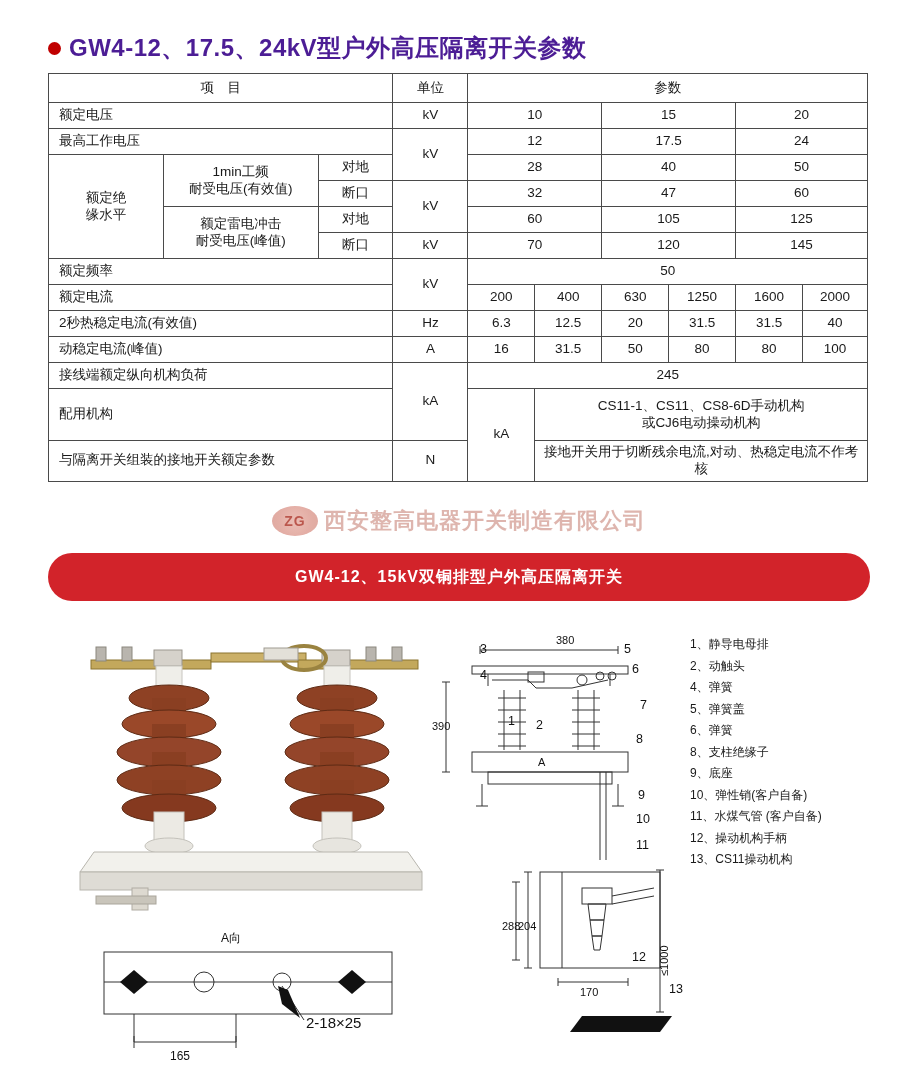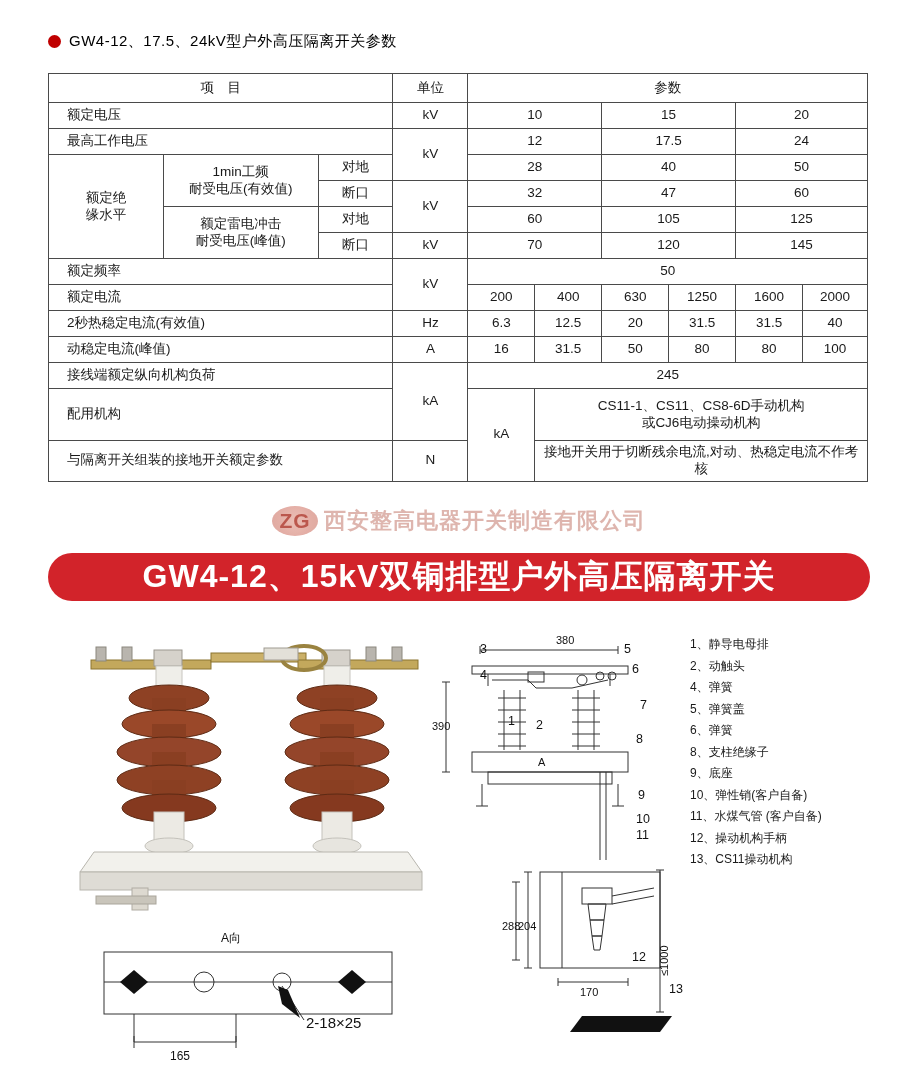"GW4-12、17.5、24kV型户外高压隔离开关参数" .head-title { color: #000000 -> #4c1d95; font-size: 15px -> 24px; font-weight: normal -> bold }
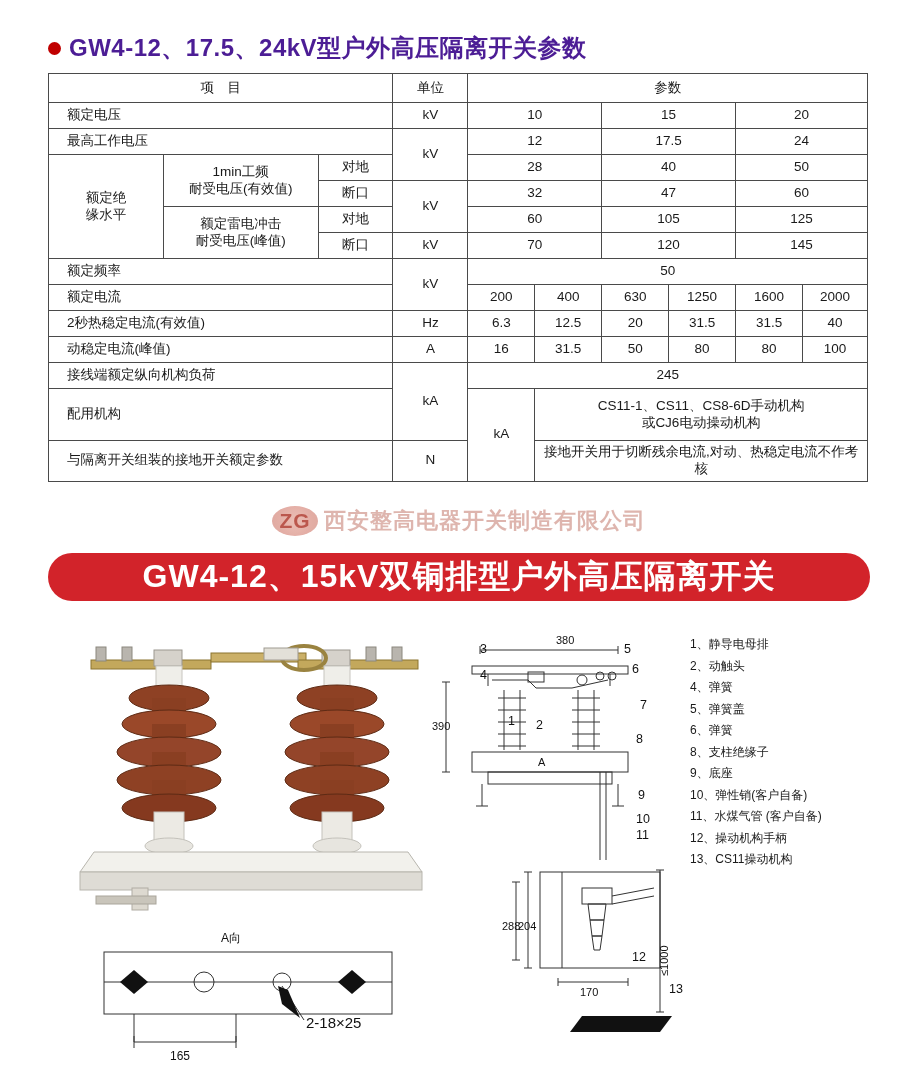"额定电压" table.spec td.lft { padding-left: 18px -> 10px }
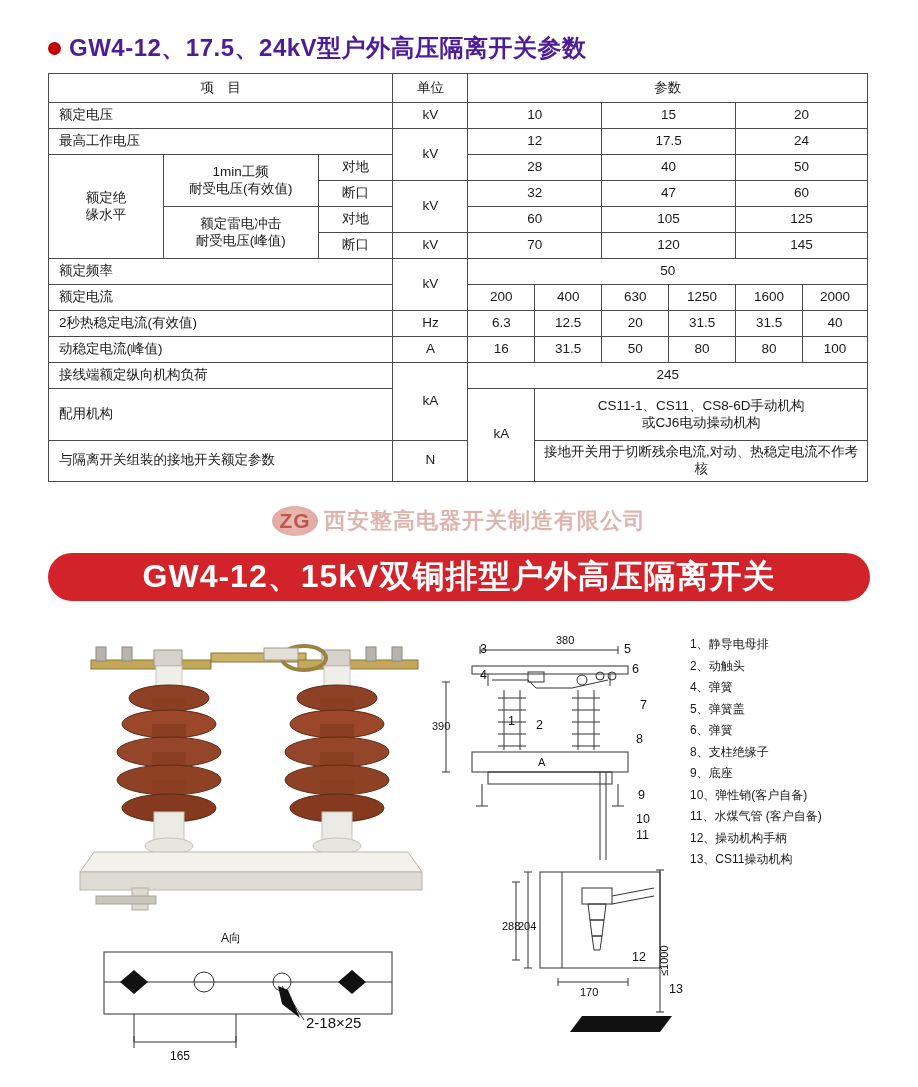"ZG" .wm-logo { font-size: 21px -> 14px }
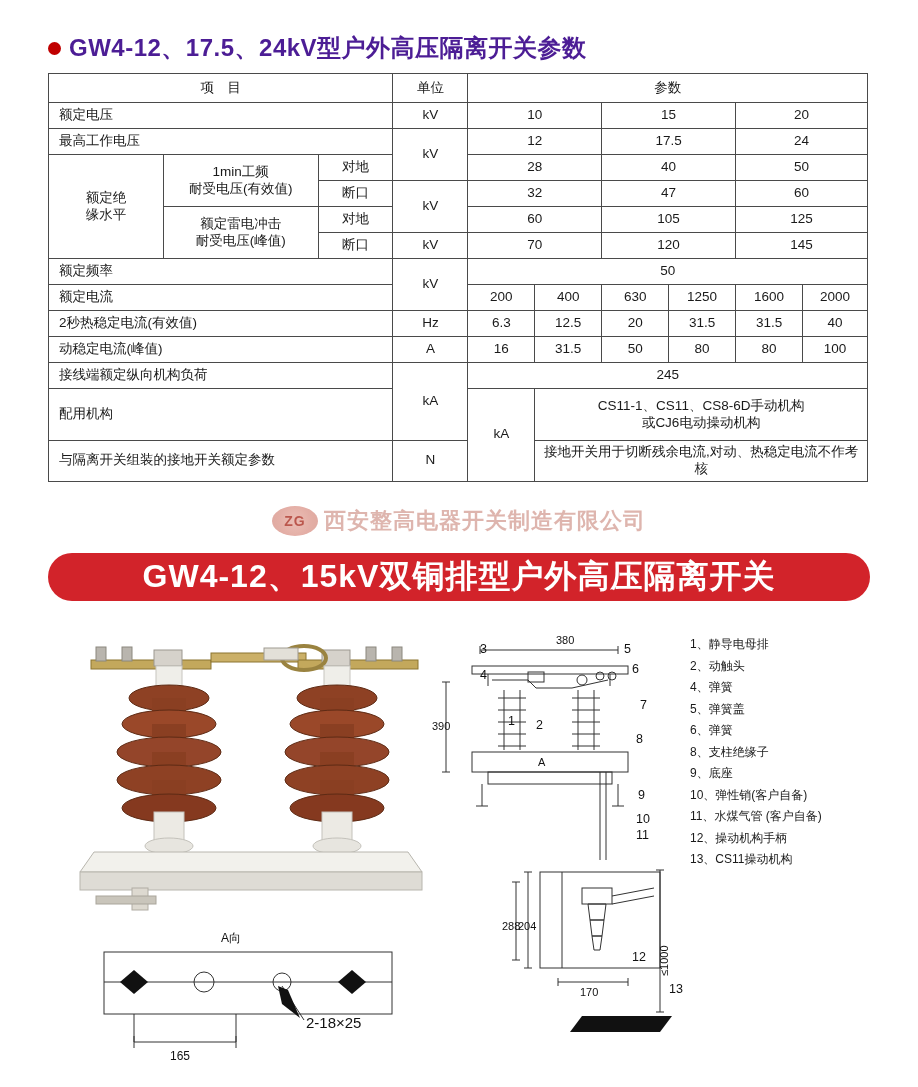"GW4-12、15kV双铜排型户外高压隔离开关" .banner { font-size: 32px -> 16px }
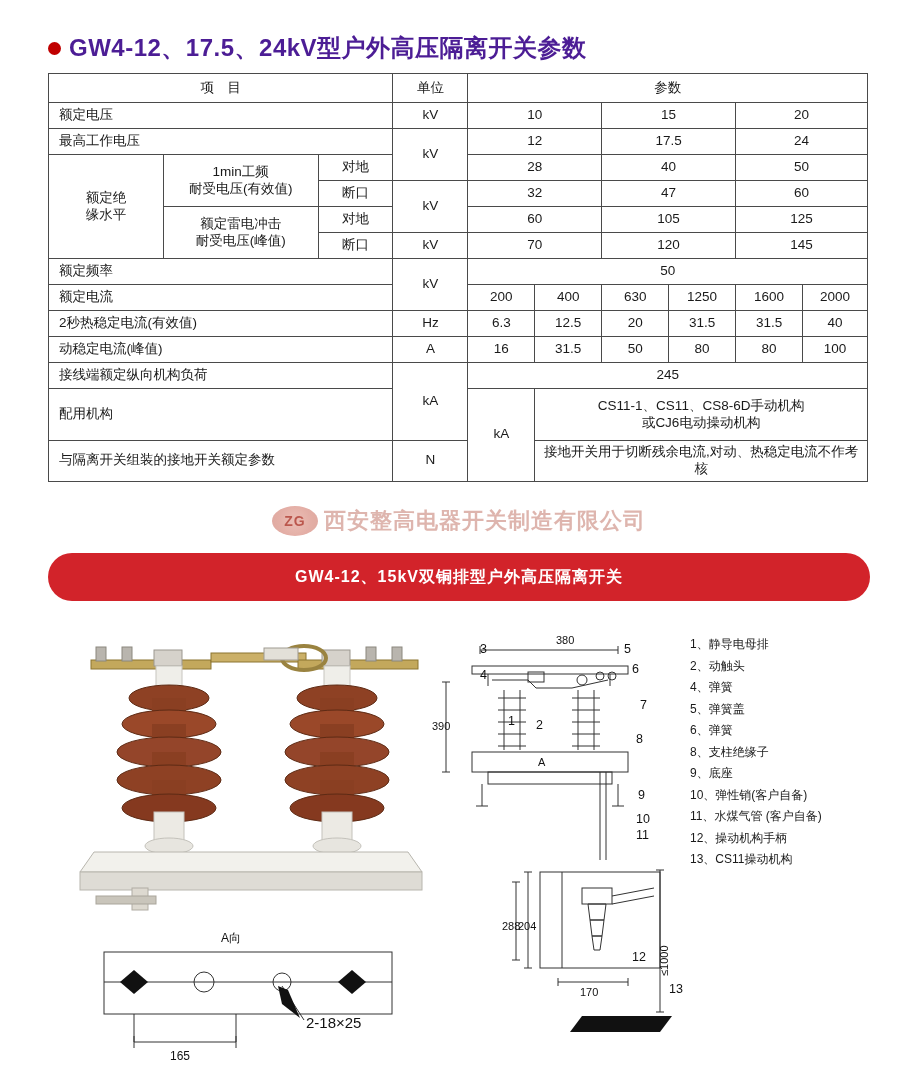"11" div.num { top: 208px -> 218px }
